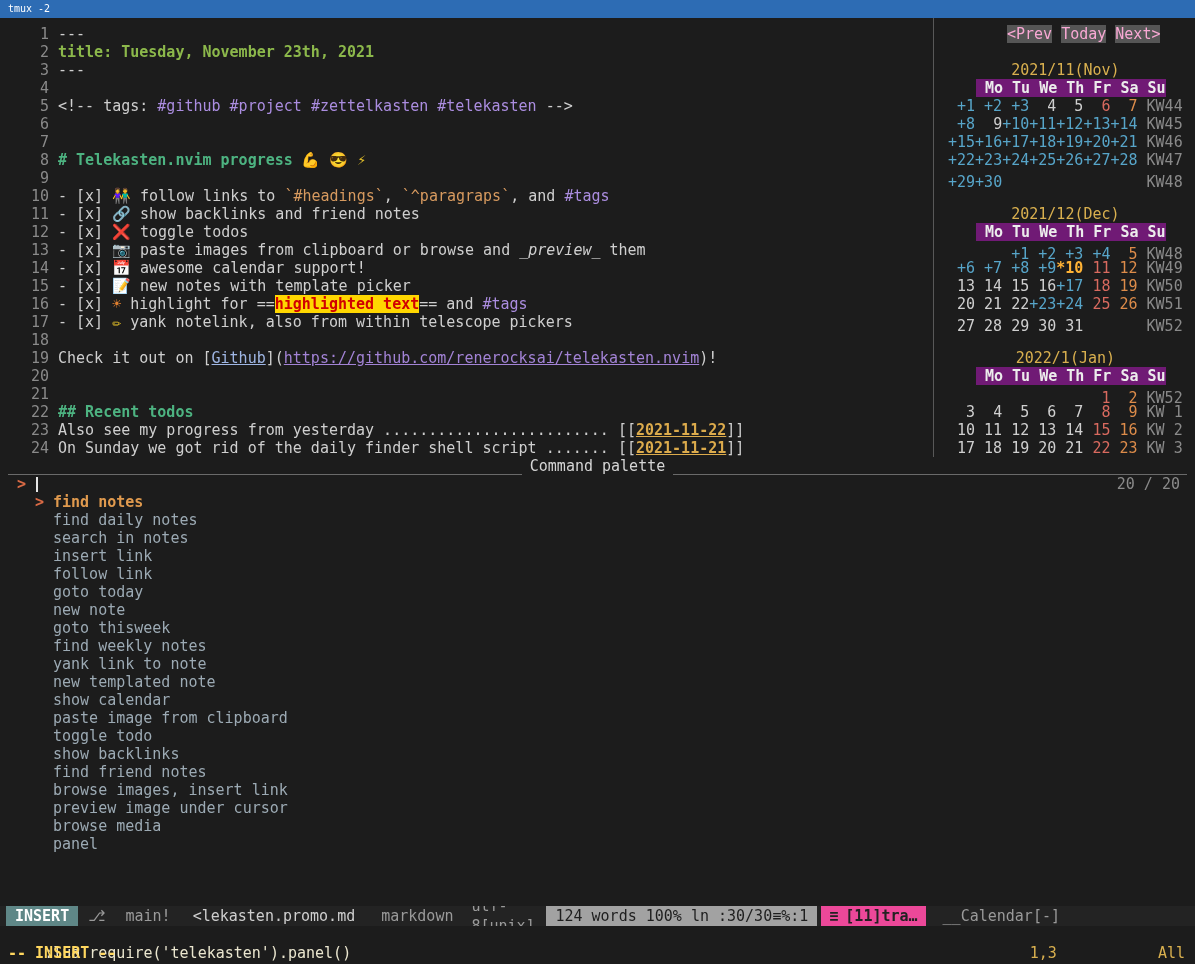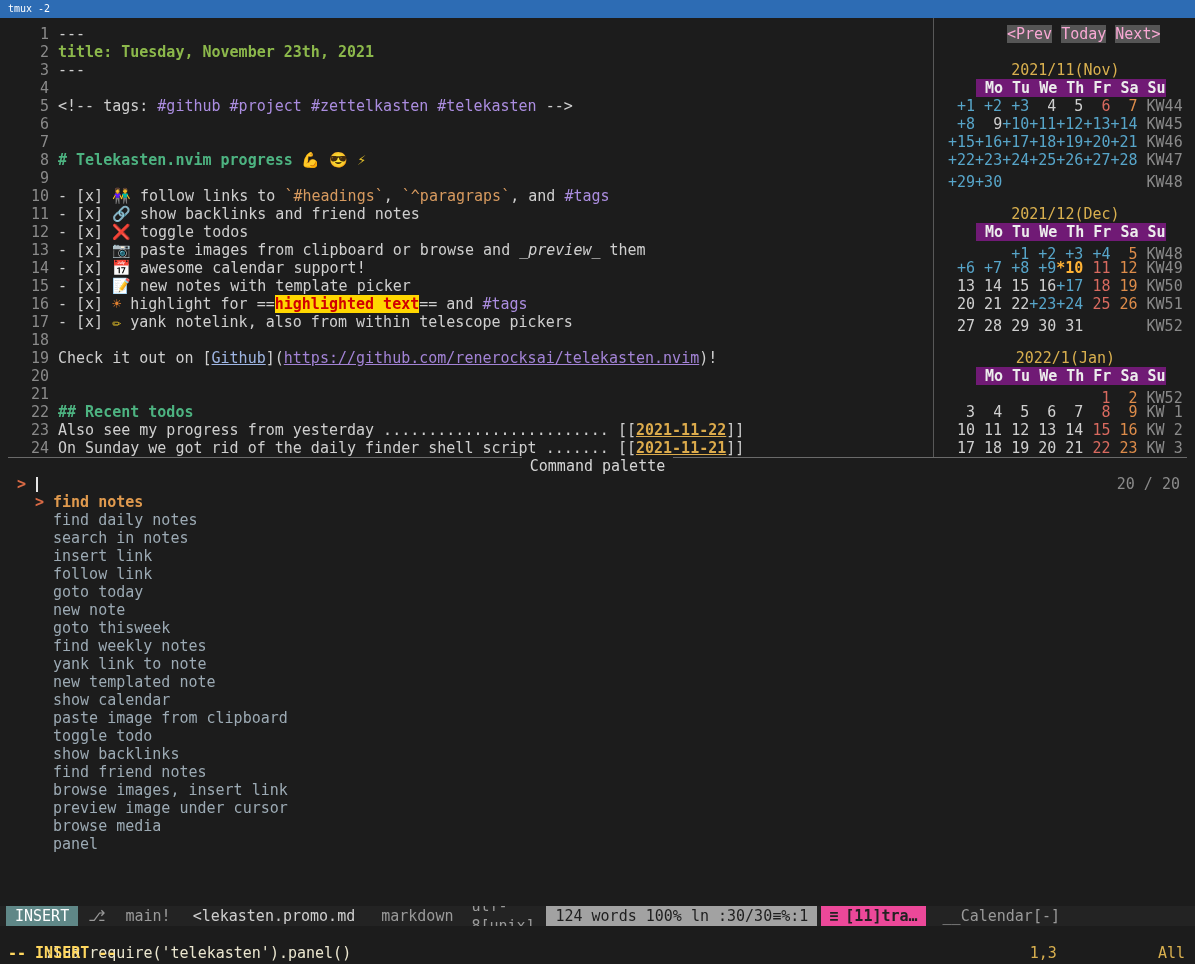"Command palette" .pal-sep { align-items: flex-start -> flex-end }
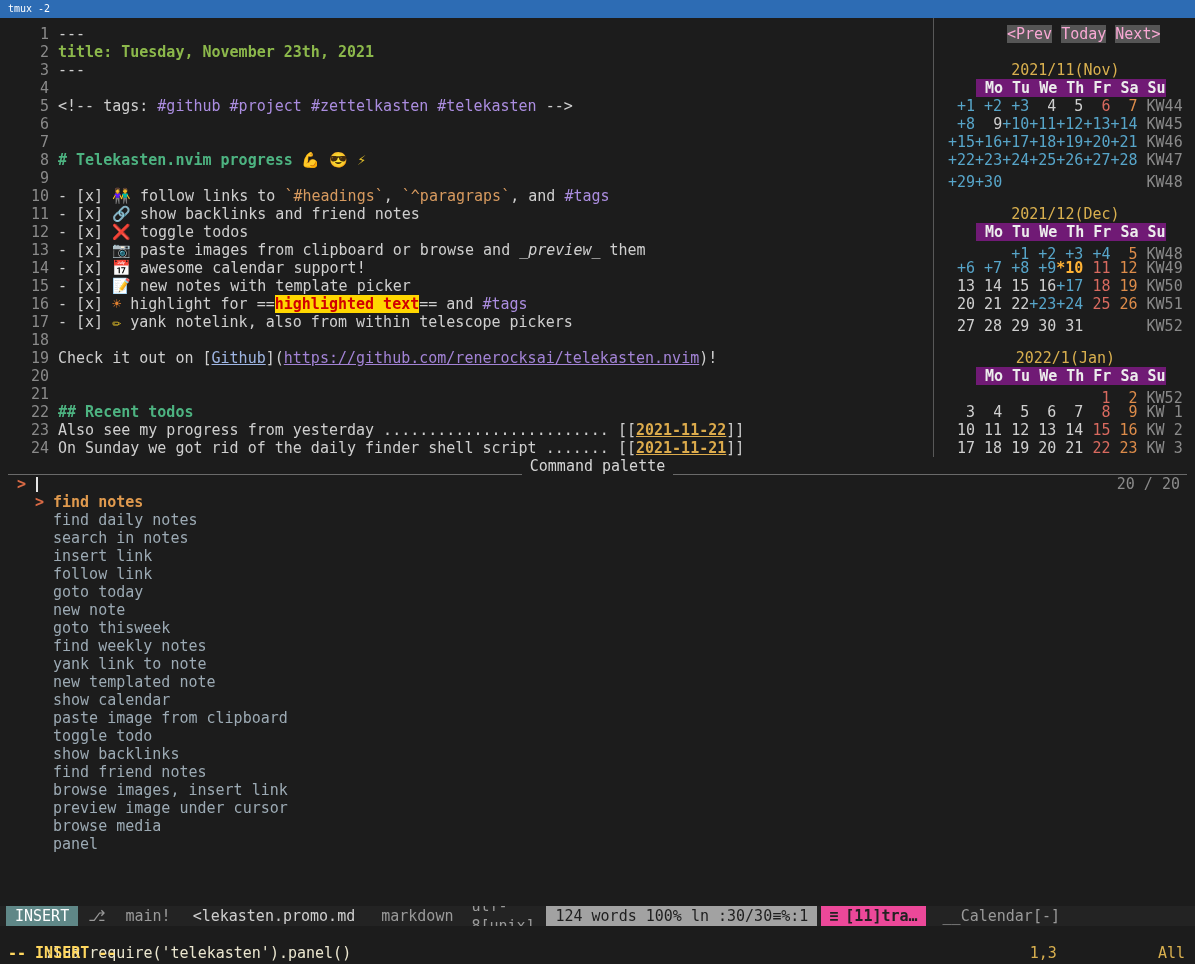"INSERT" .sl-mode { font-weight: normal -> bold }
